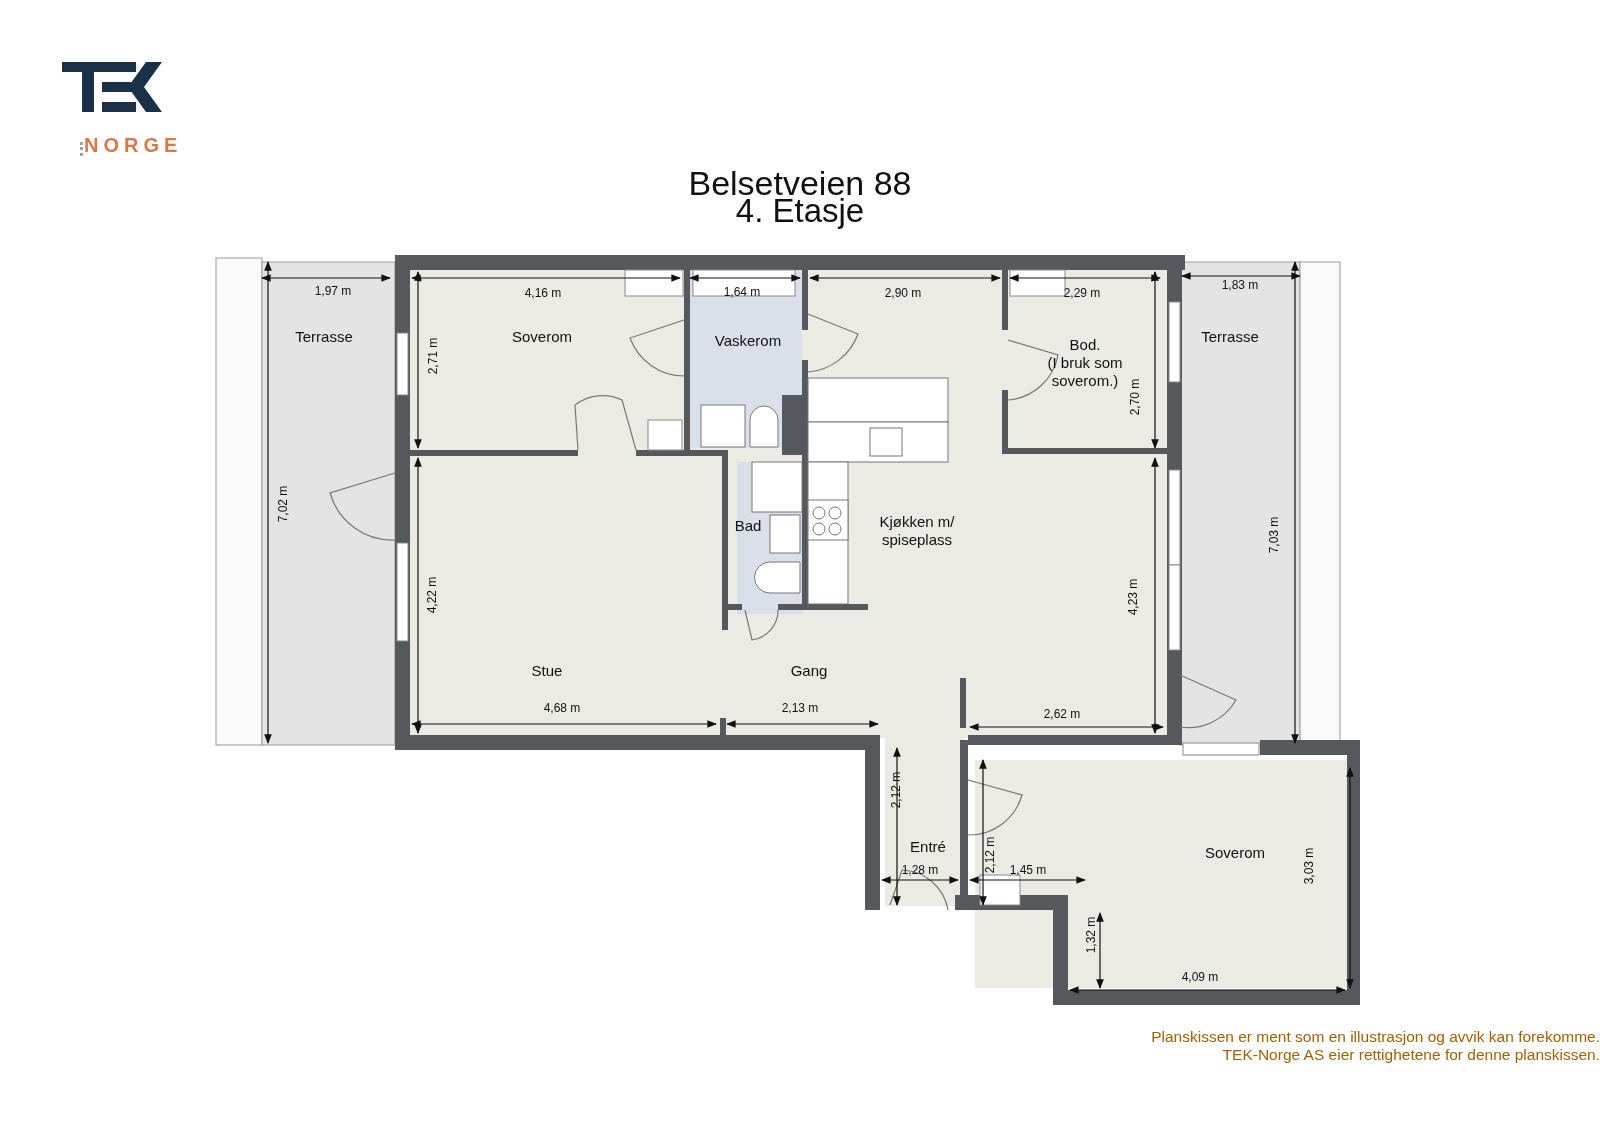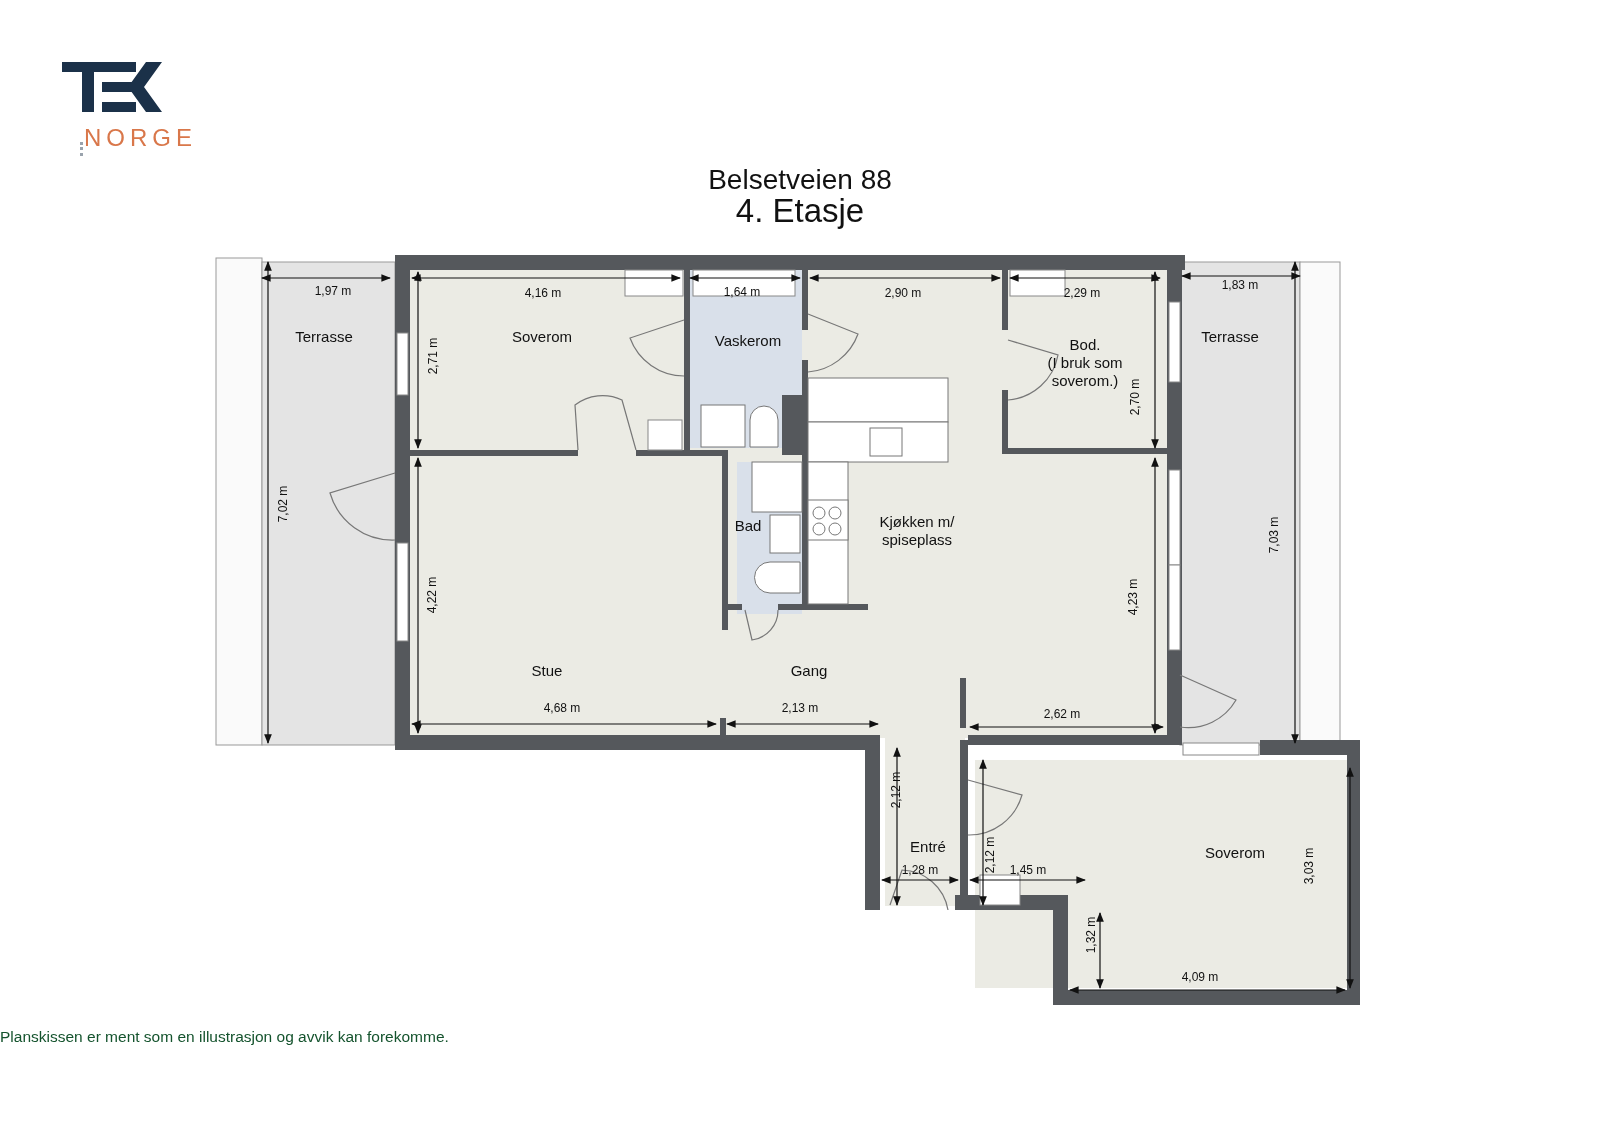"NORGE" .logo-norge { font-size: 24px -> 20px; font-weight: none -> bold; top: 62px -> 72px }
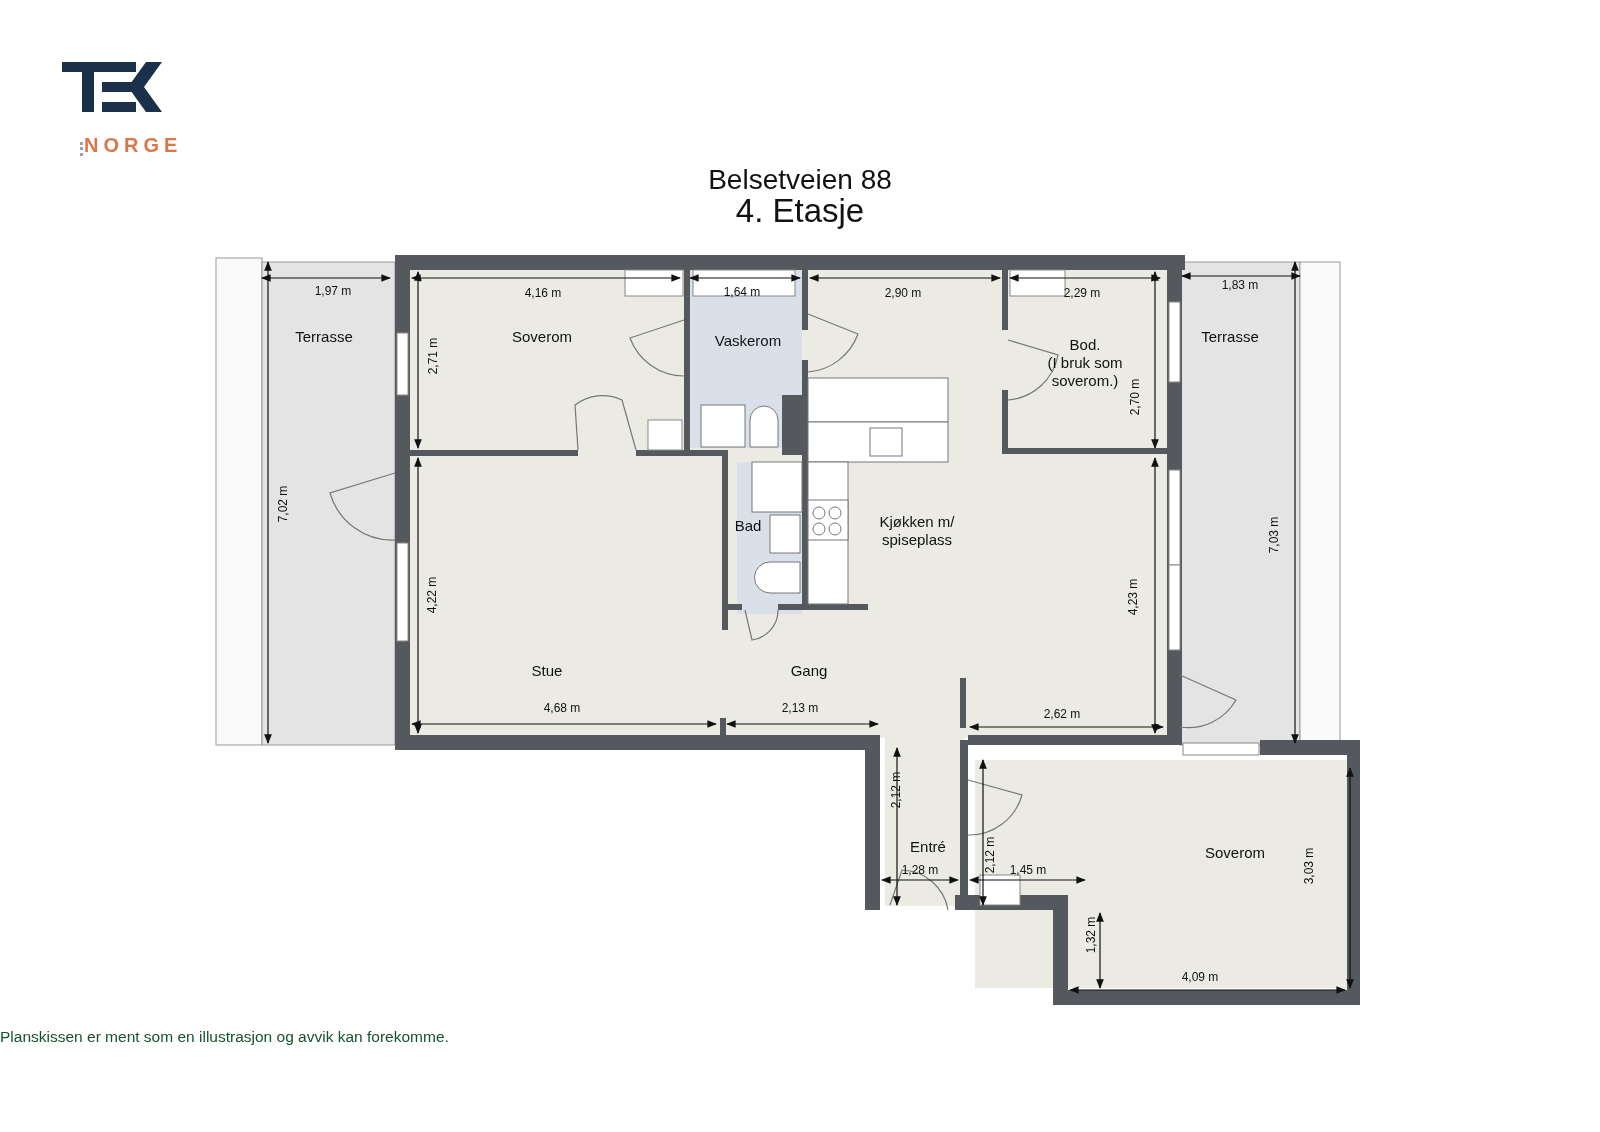"Belsetveien 88" .title-main { font-size: 28px -> 34px }
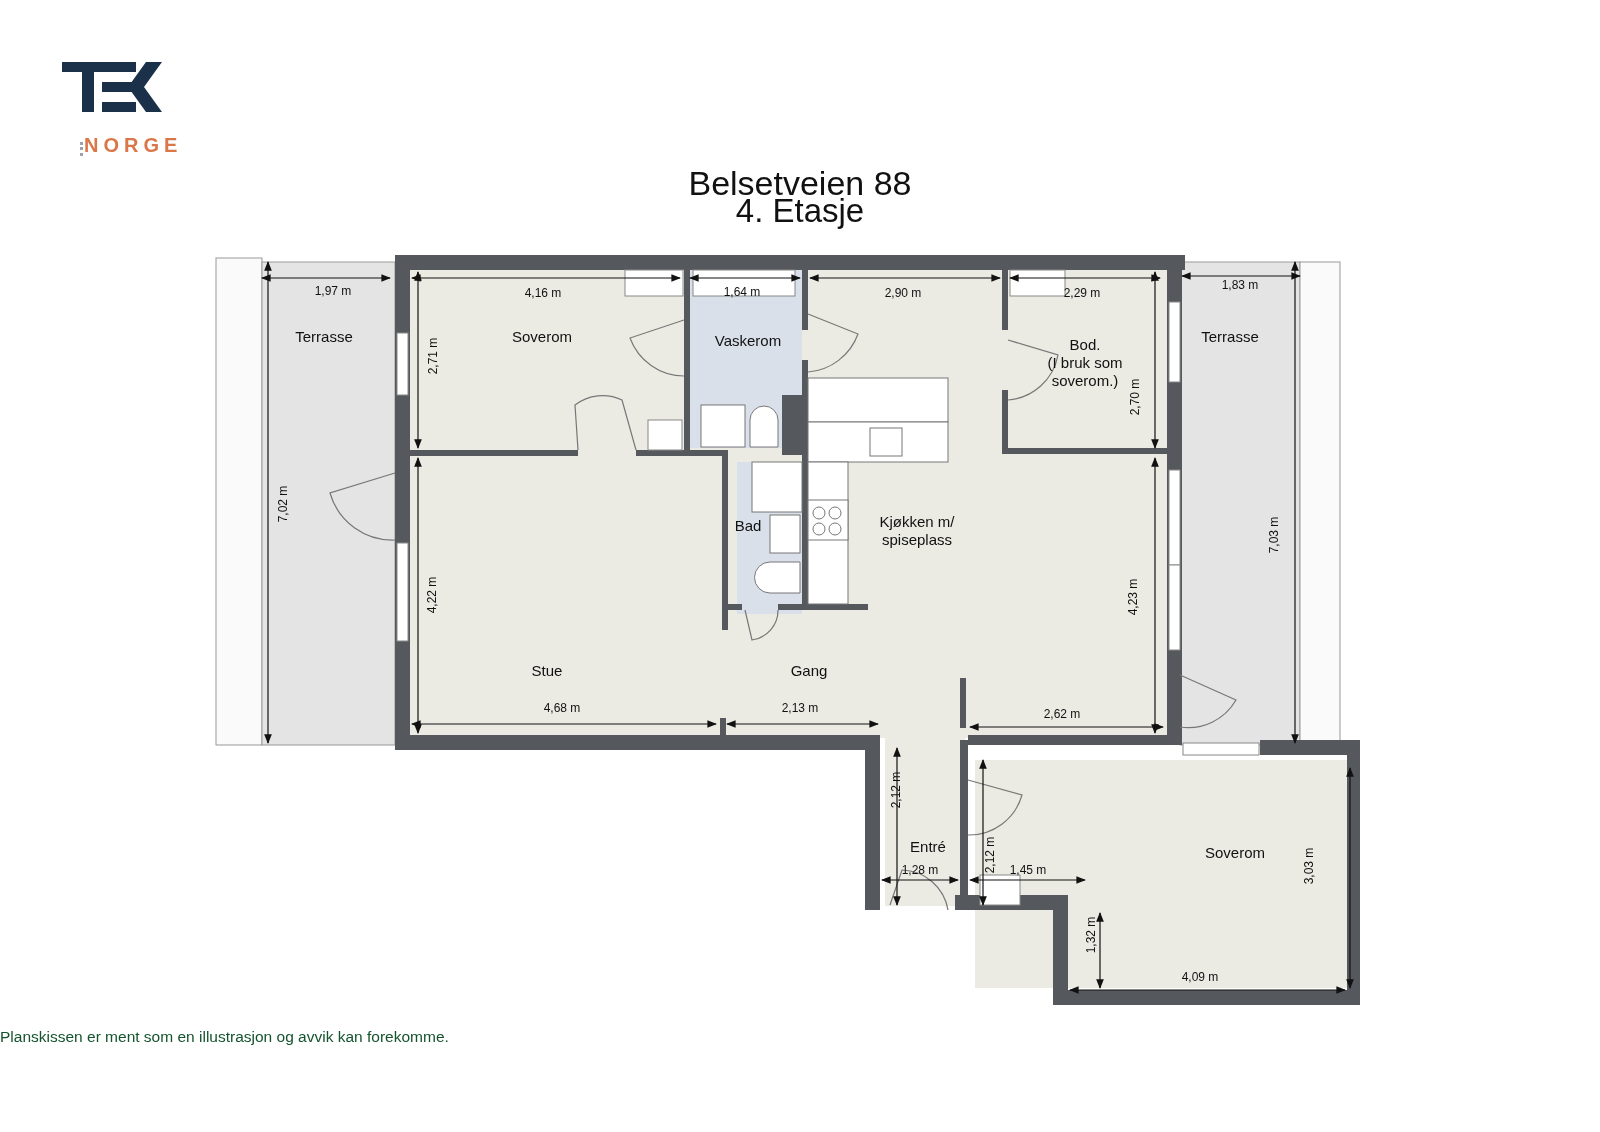"Planskissen er ment som en" .footer { color: #14532d -> #a16207; text-align: left -> right }
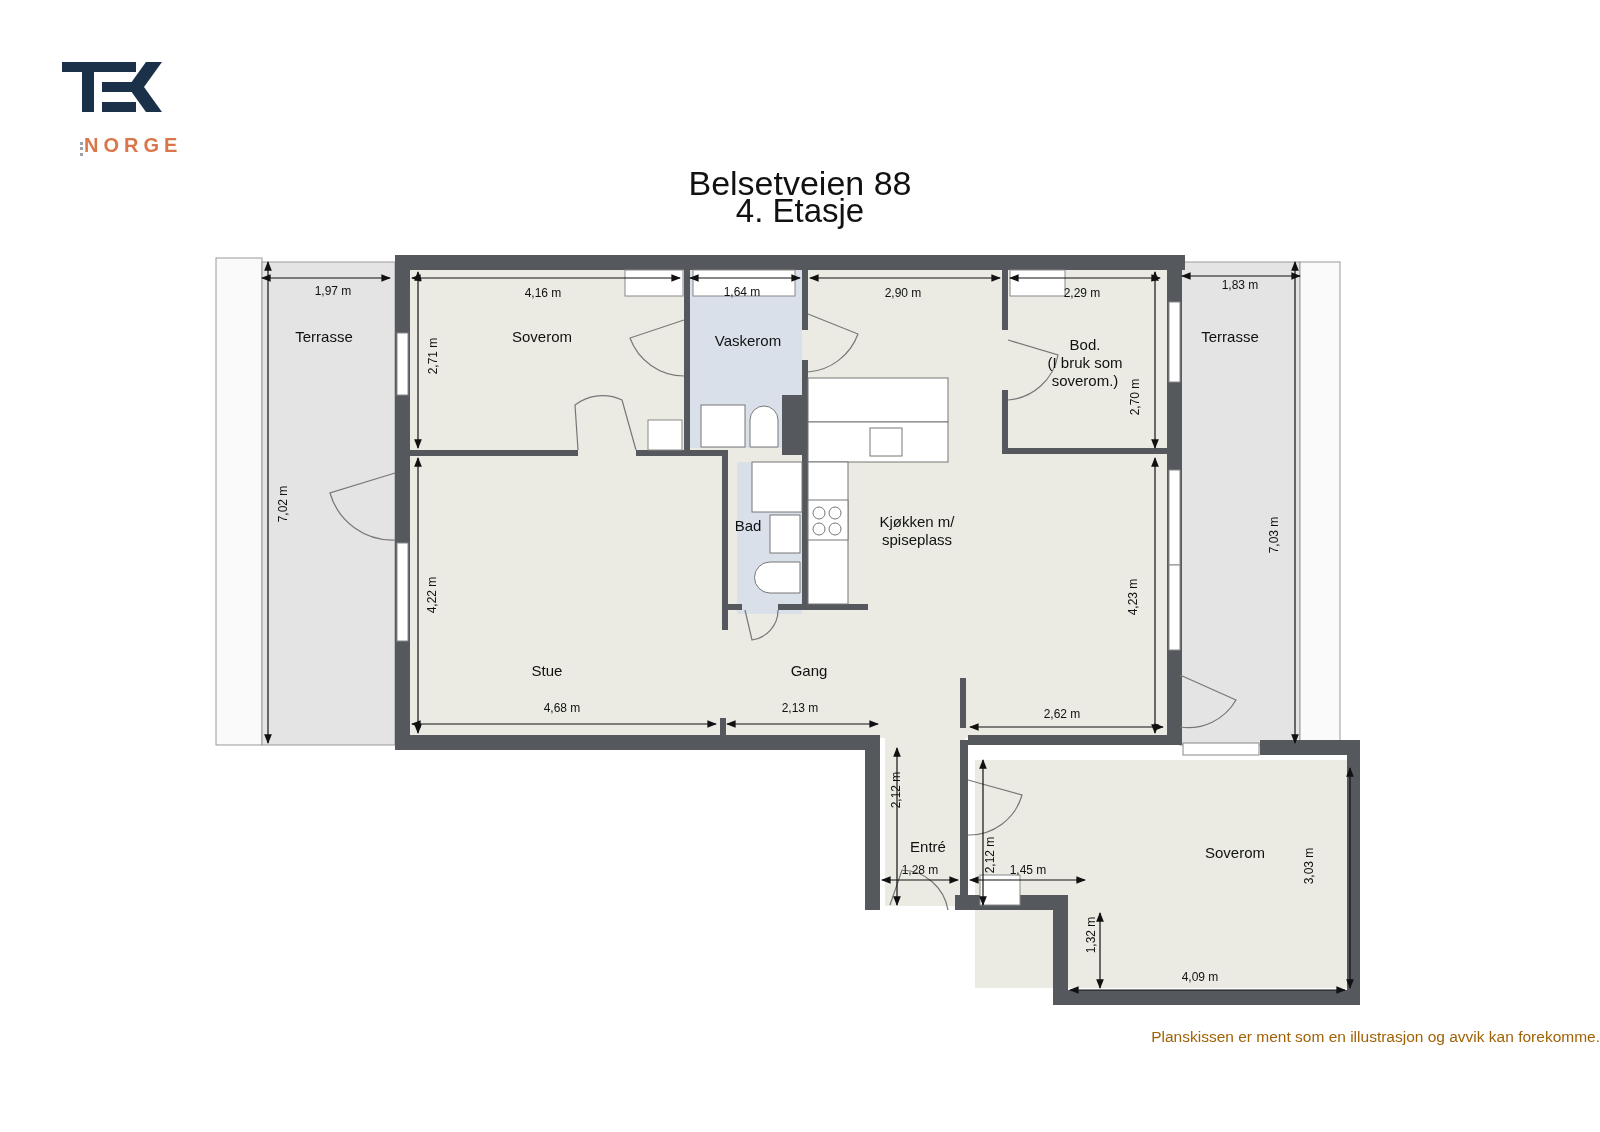"TEK-Norge AS eier rettighetene for" div { html: none -> <div>TEK-Norge AS eier rettighetene for denne planskissen.</div> }
